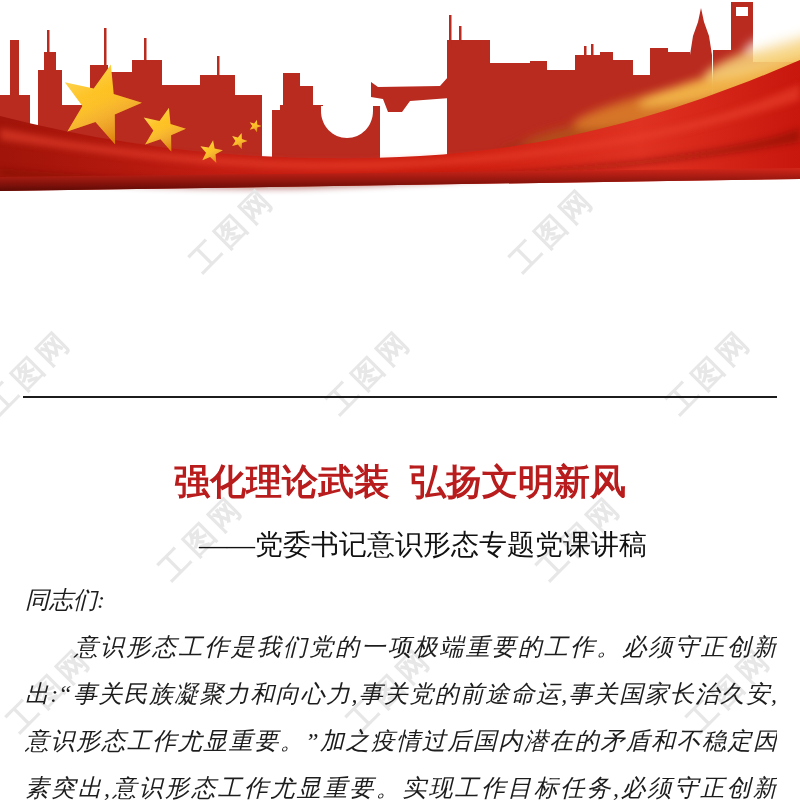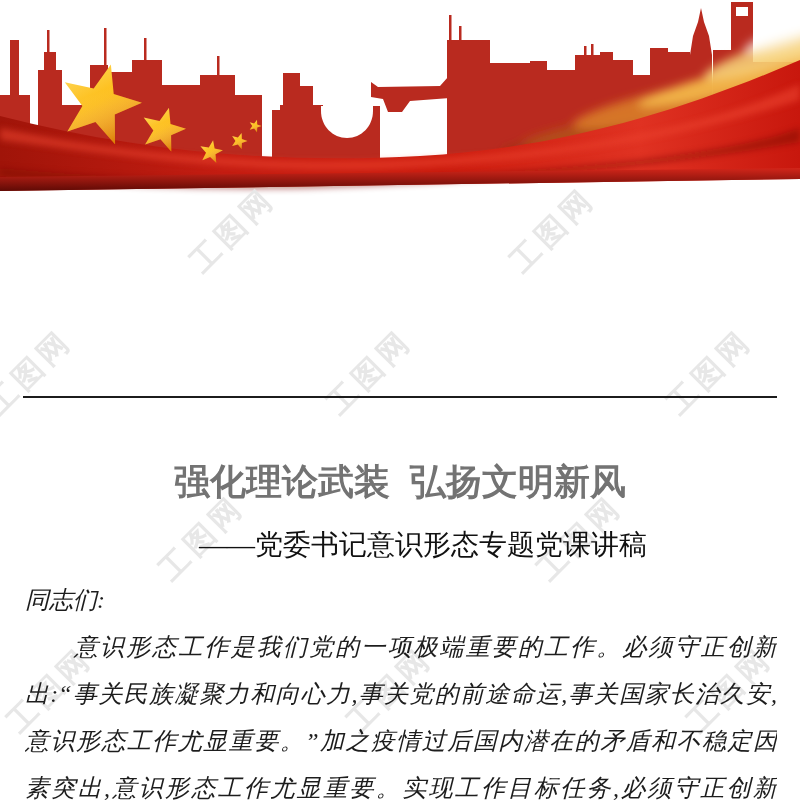"强化理论武装 弘扬文明新风" .doc-title { color: #737373 -> #b91c1c }
